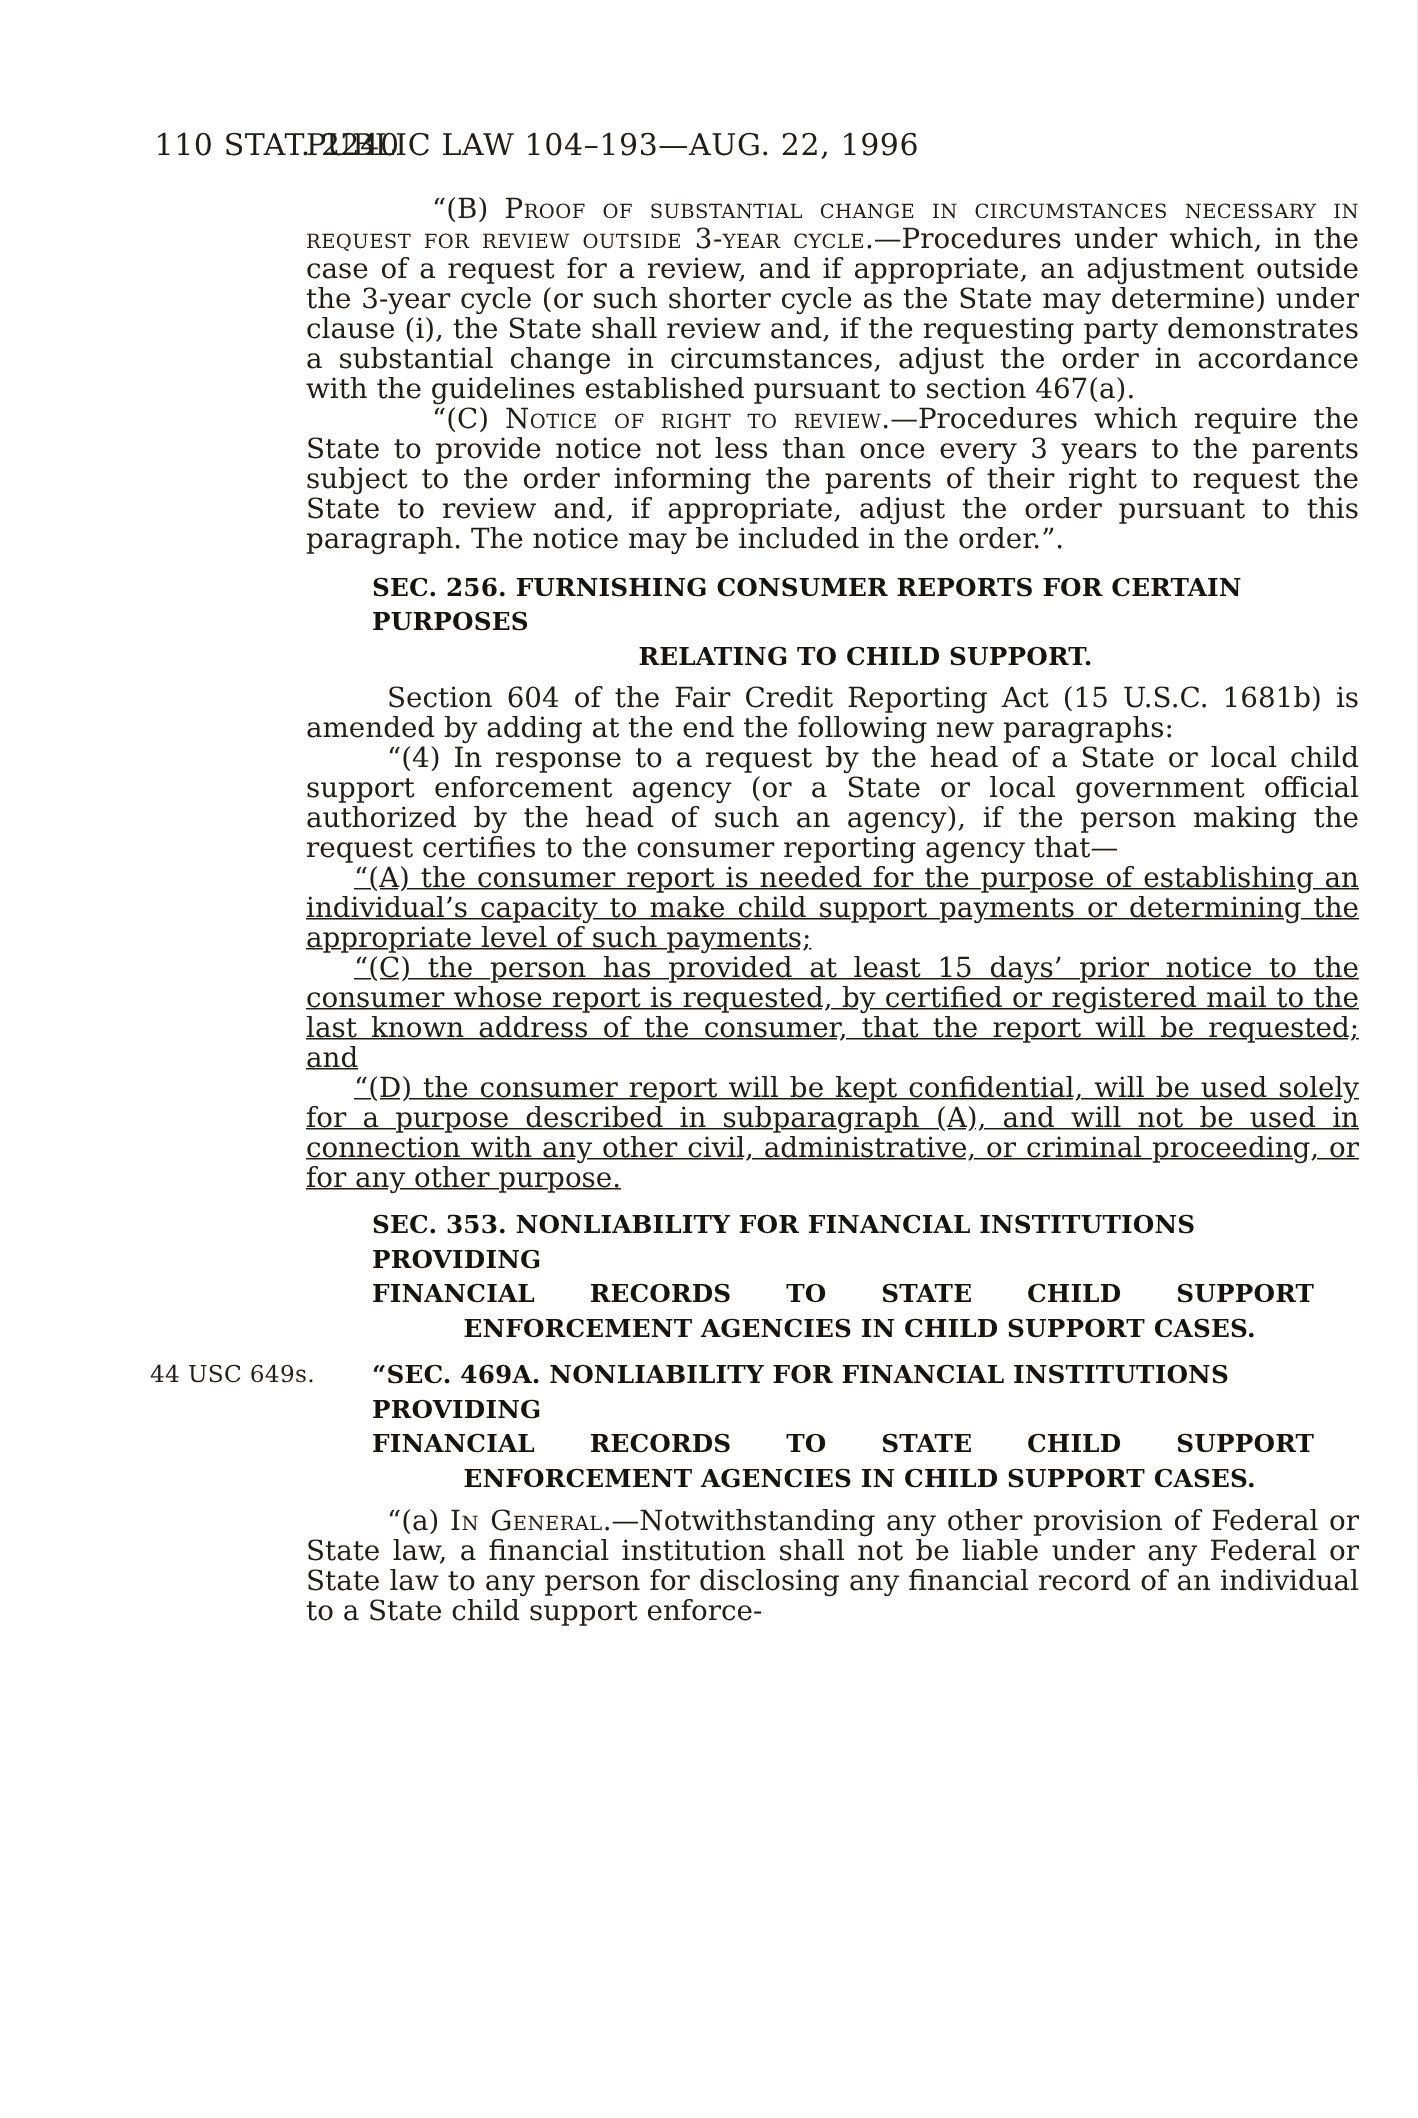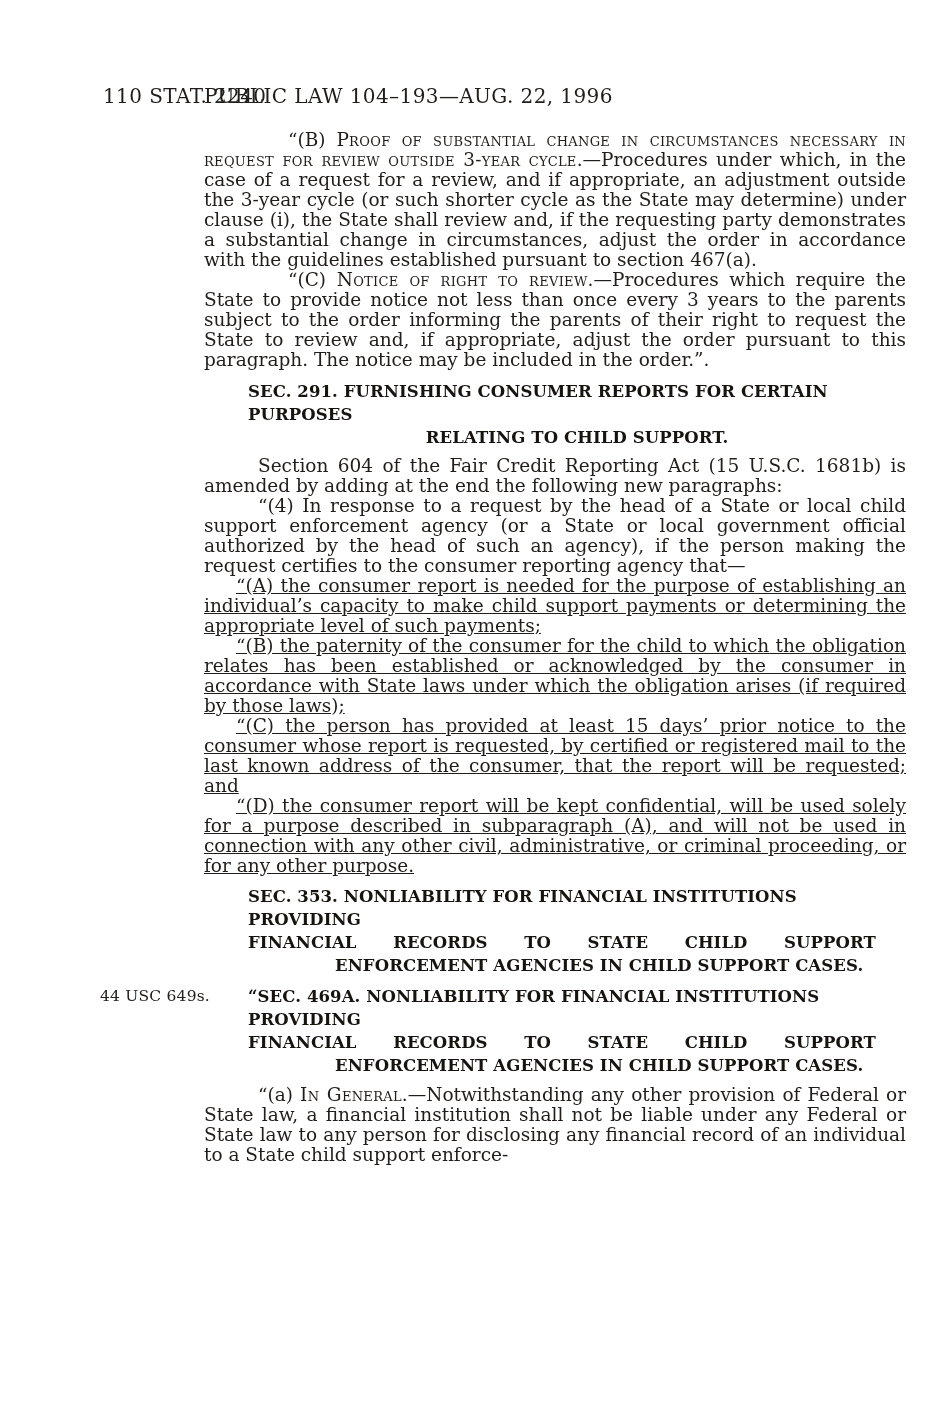"SEC. 291. FURNISHING CONSUMER REPORTS" div { text: 291 -> 256 }
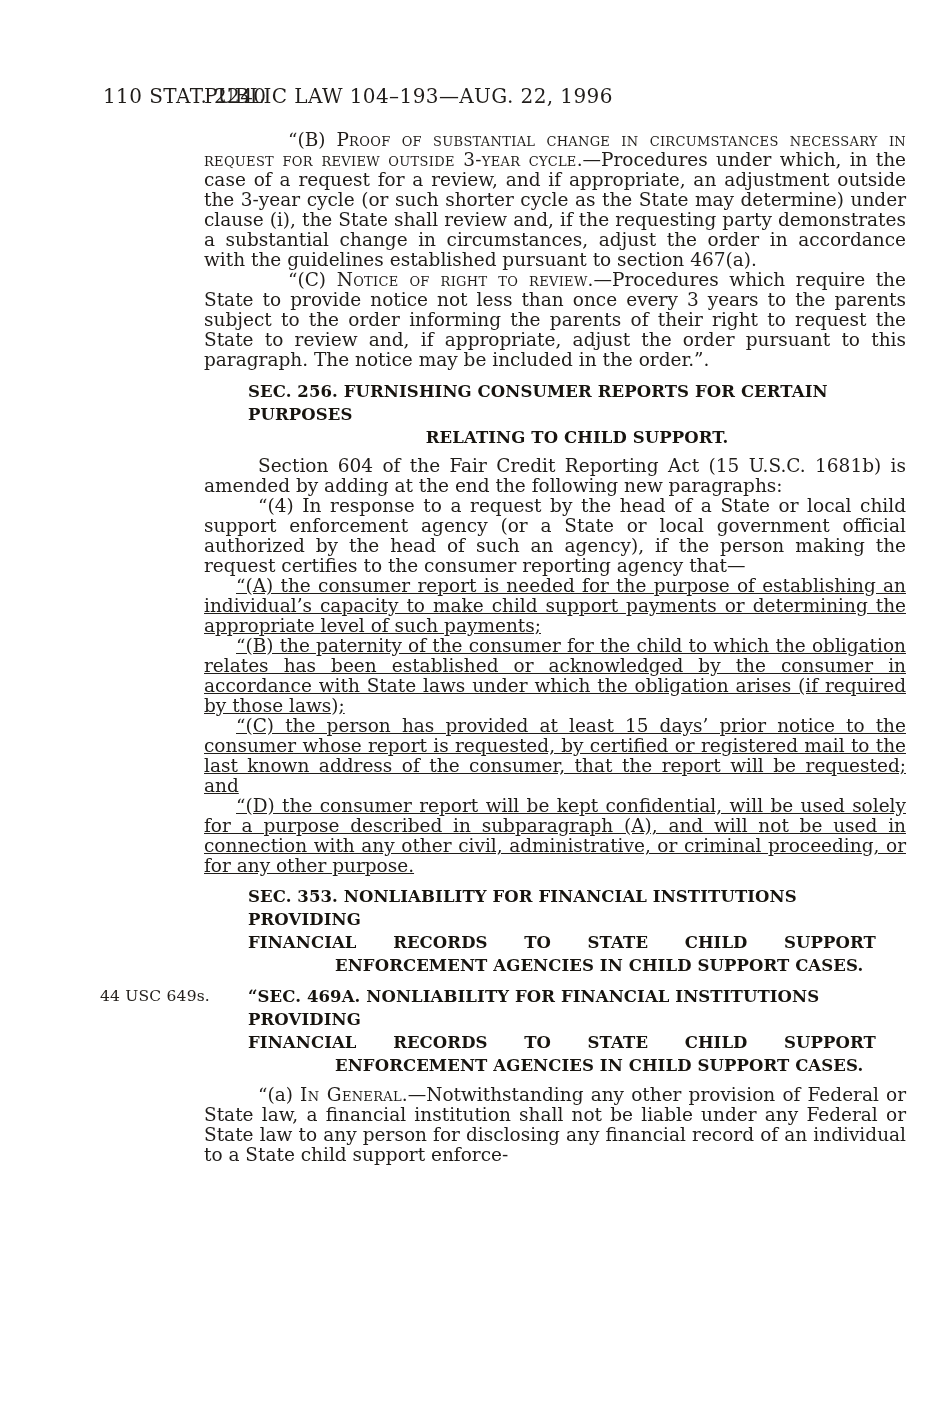"“(B) the paternity of the" p.sub { html: <p>“(B) the paternity of the consumer for the child to which the obligation relates has been established or acknowledged by the consumer in accordance with State laws under which the obligation arises (if required by those laws);</p> -> none }
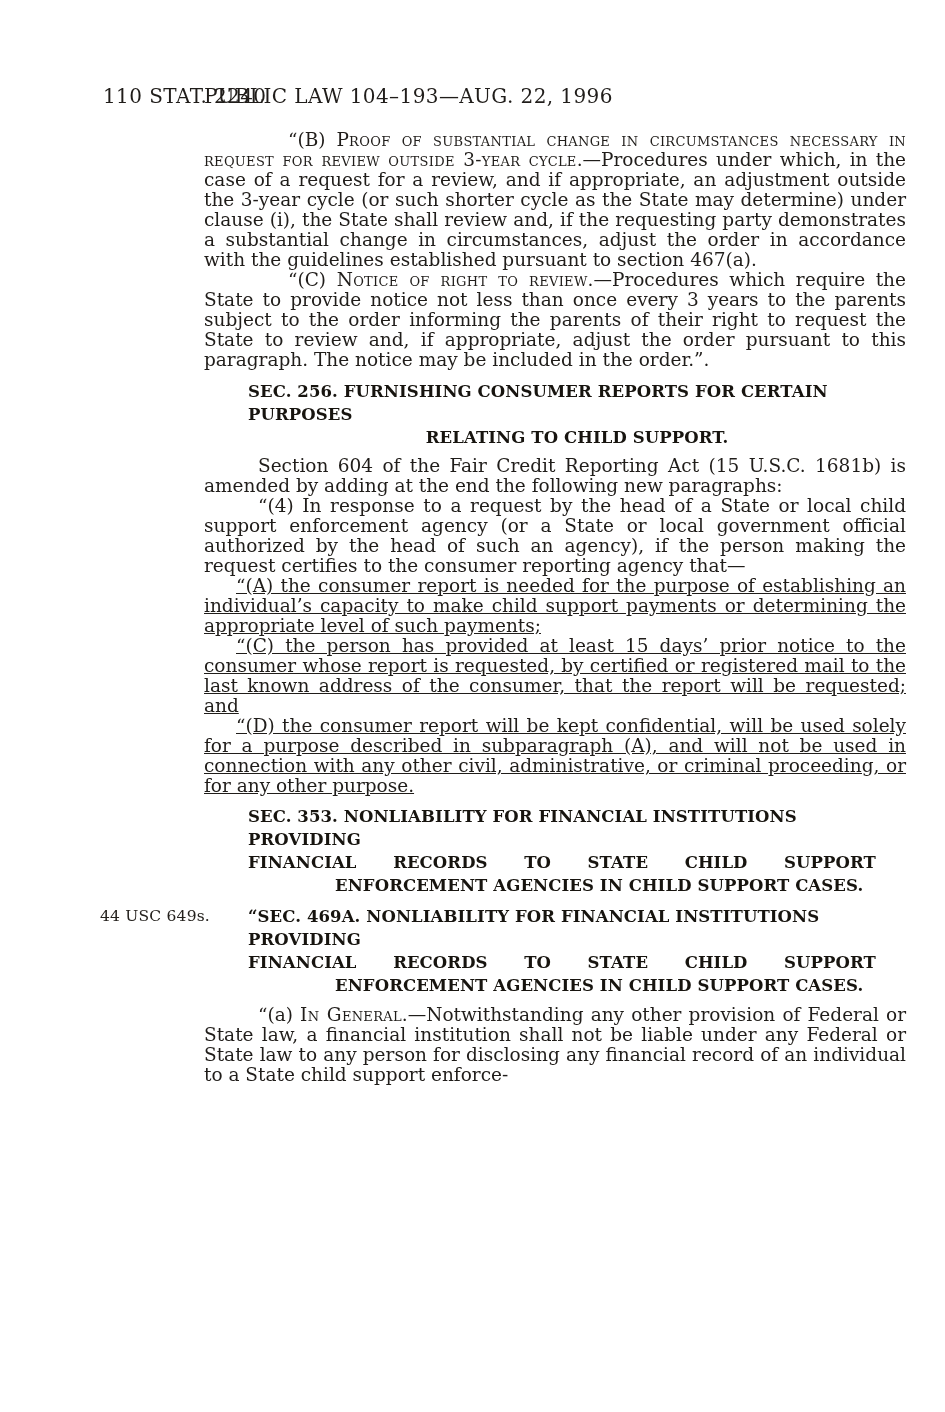"ENFORCEMENT AGENCIES IN CHILD SUPPORT" .hang { margin-left: 87px -> 61px }
